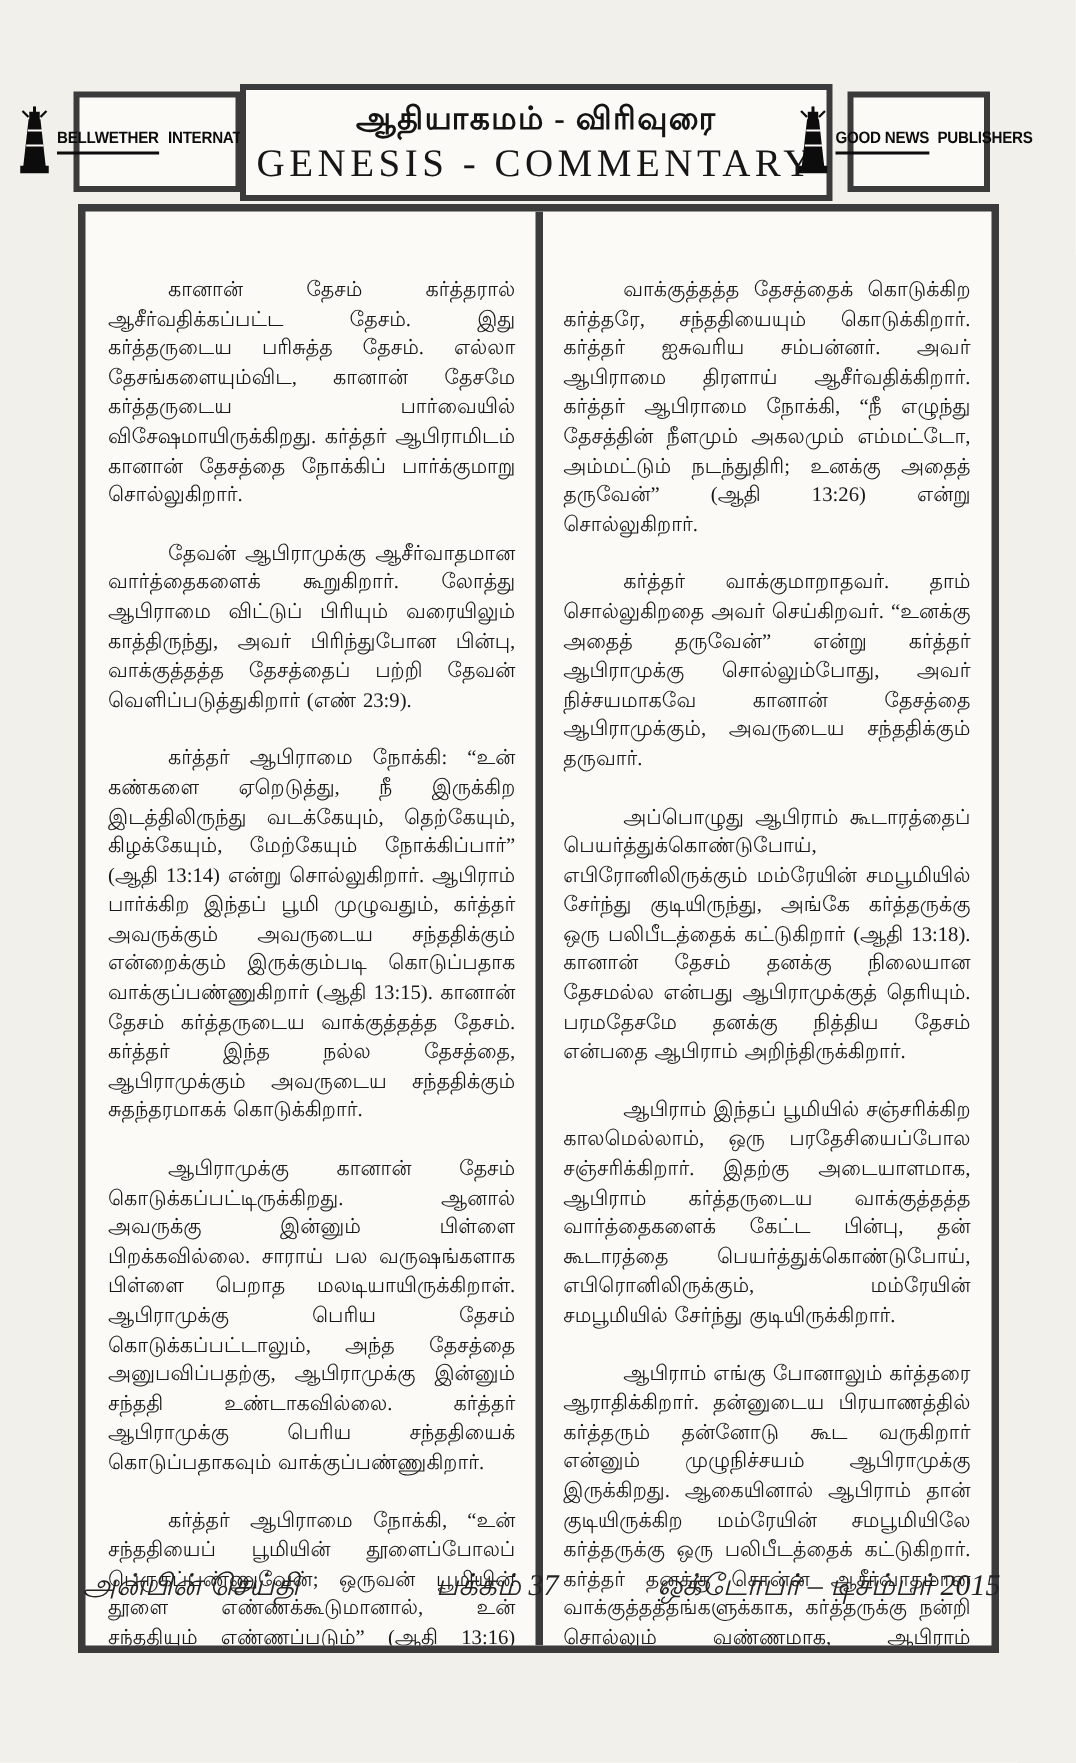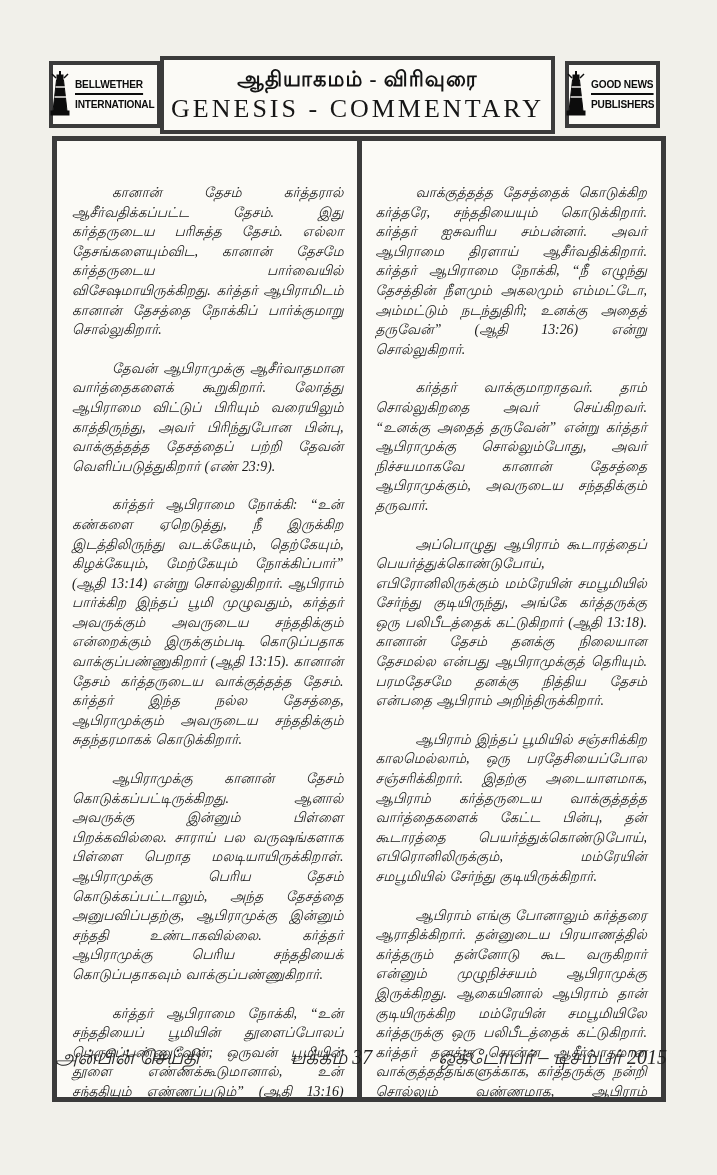"BELLWETHER" .logo-text { flex-direction: column -> row }
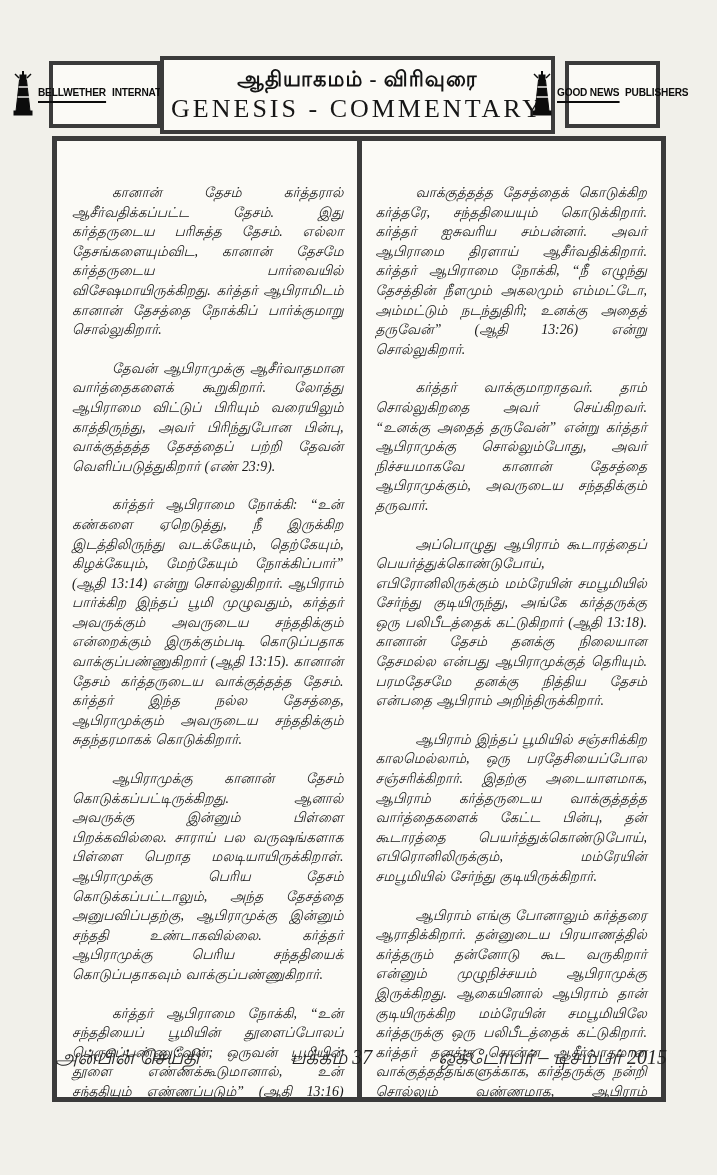"கானான் தேசம் கர்த்தரால்" .text-col { font-style: italic -> none }
